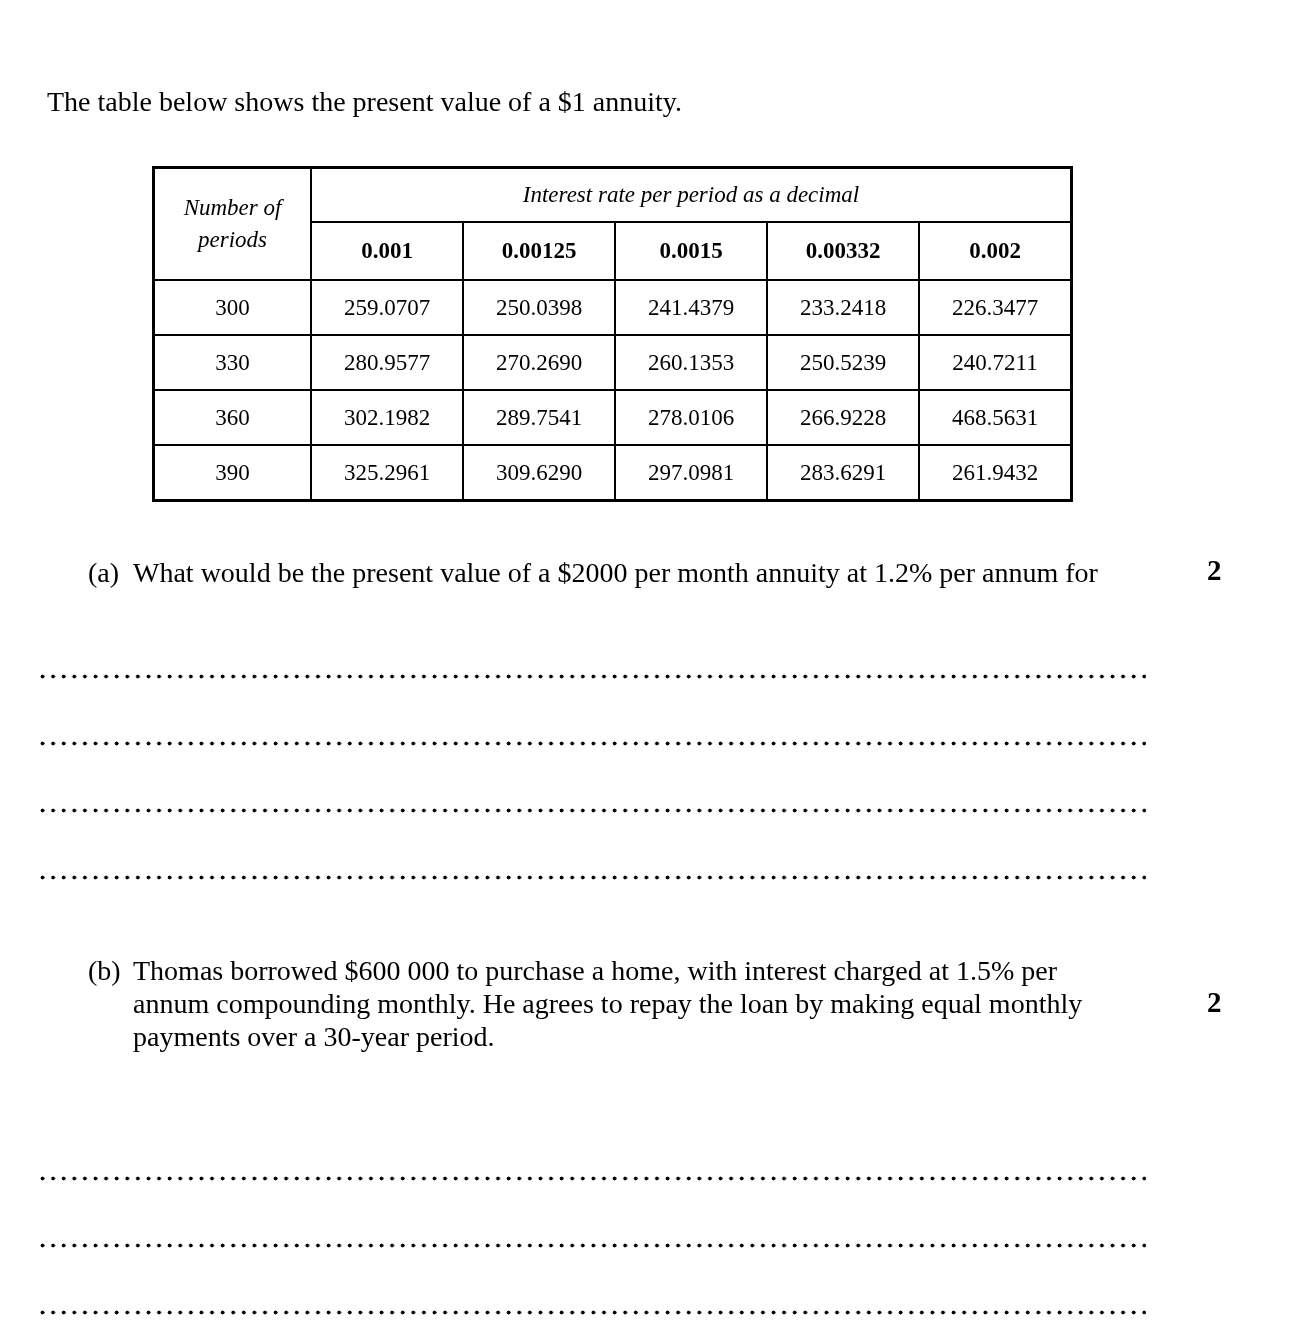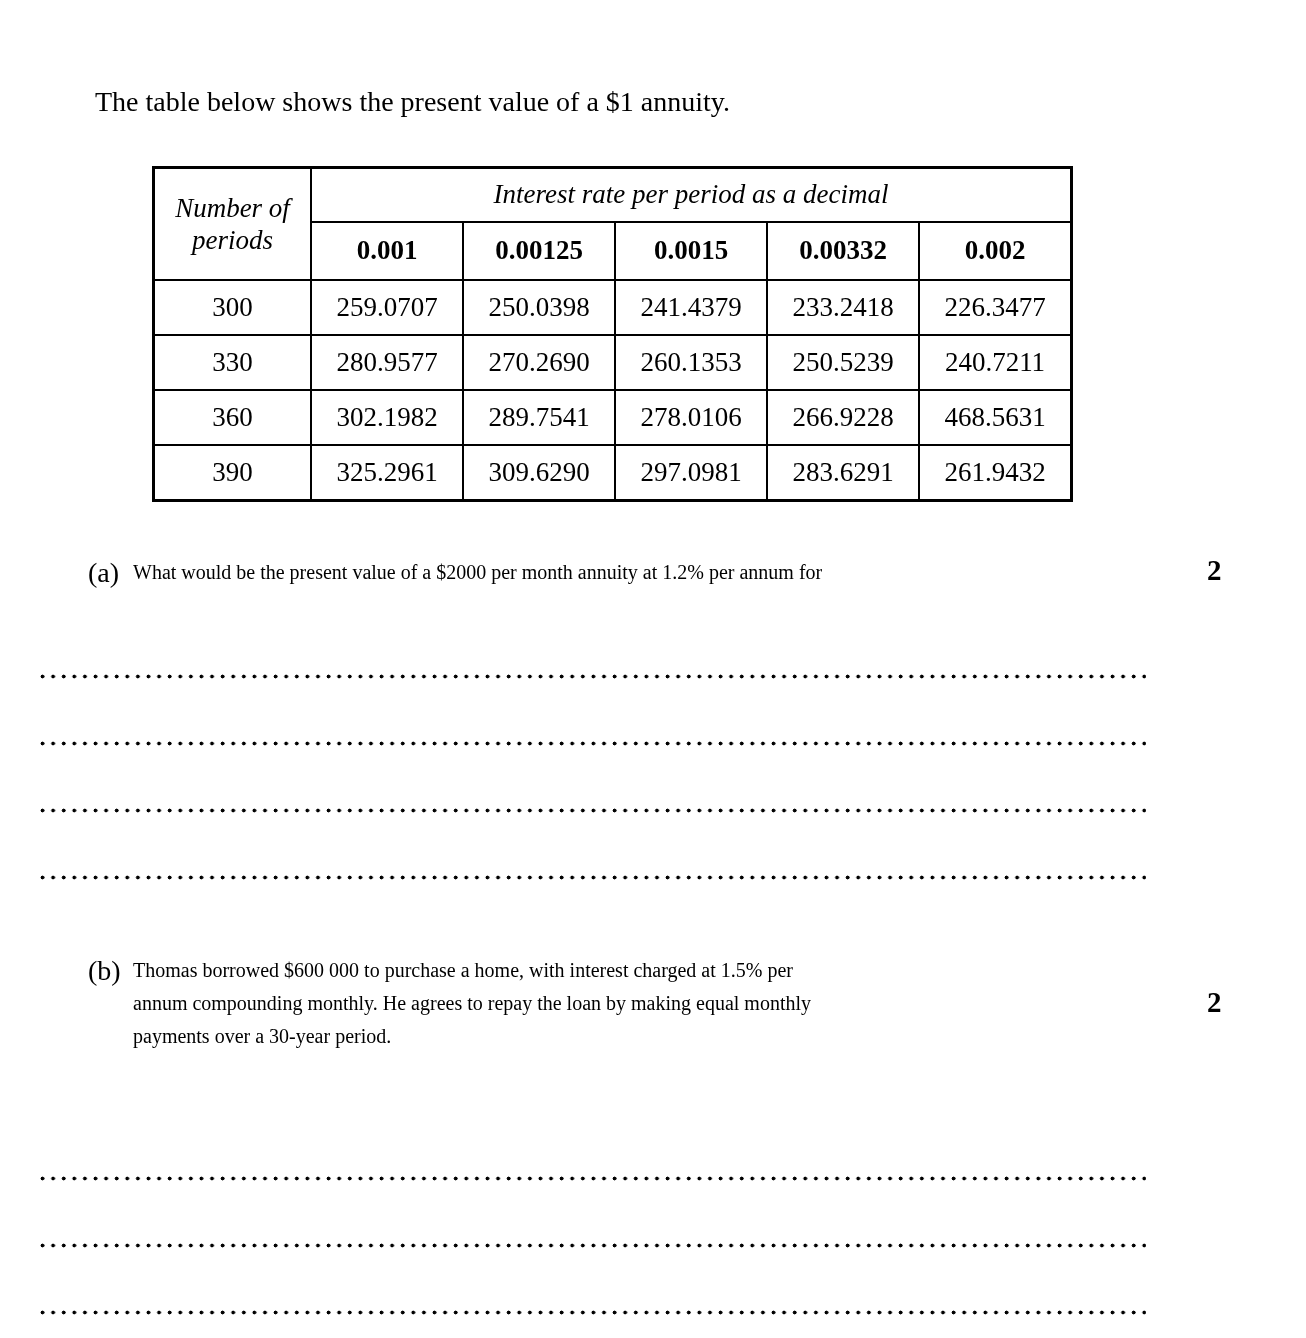"The table below shows the" .intro { margin-left: 48px -> none }
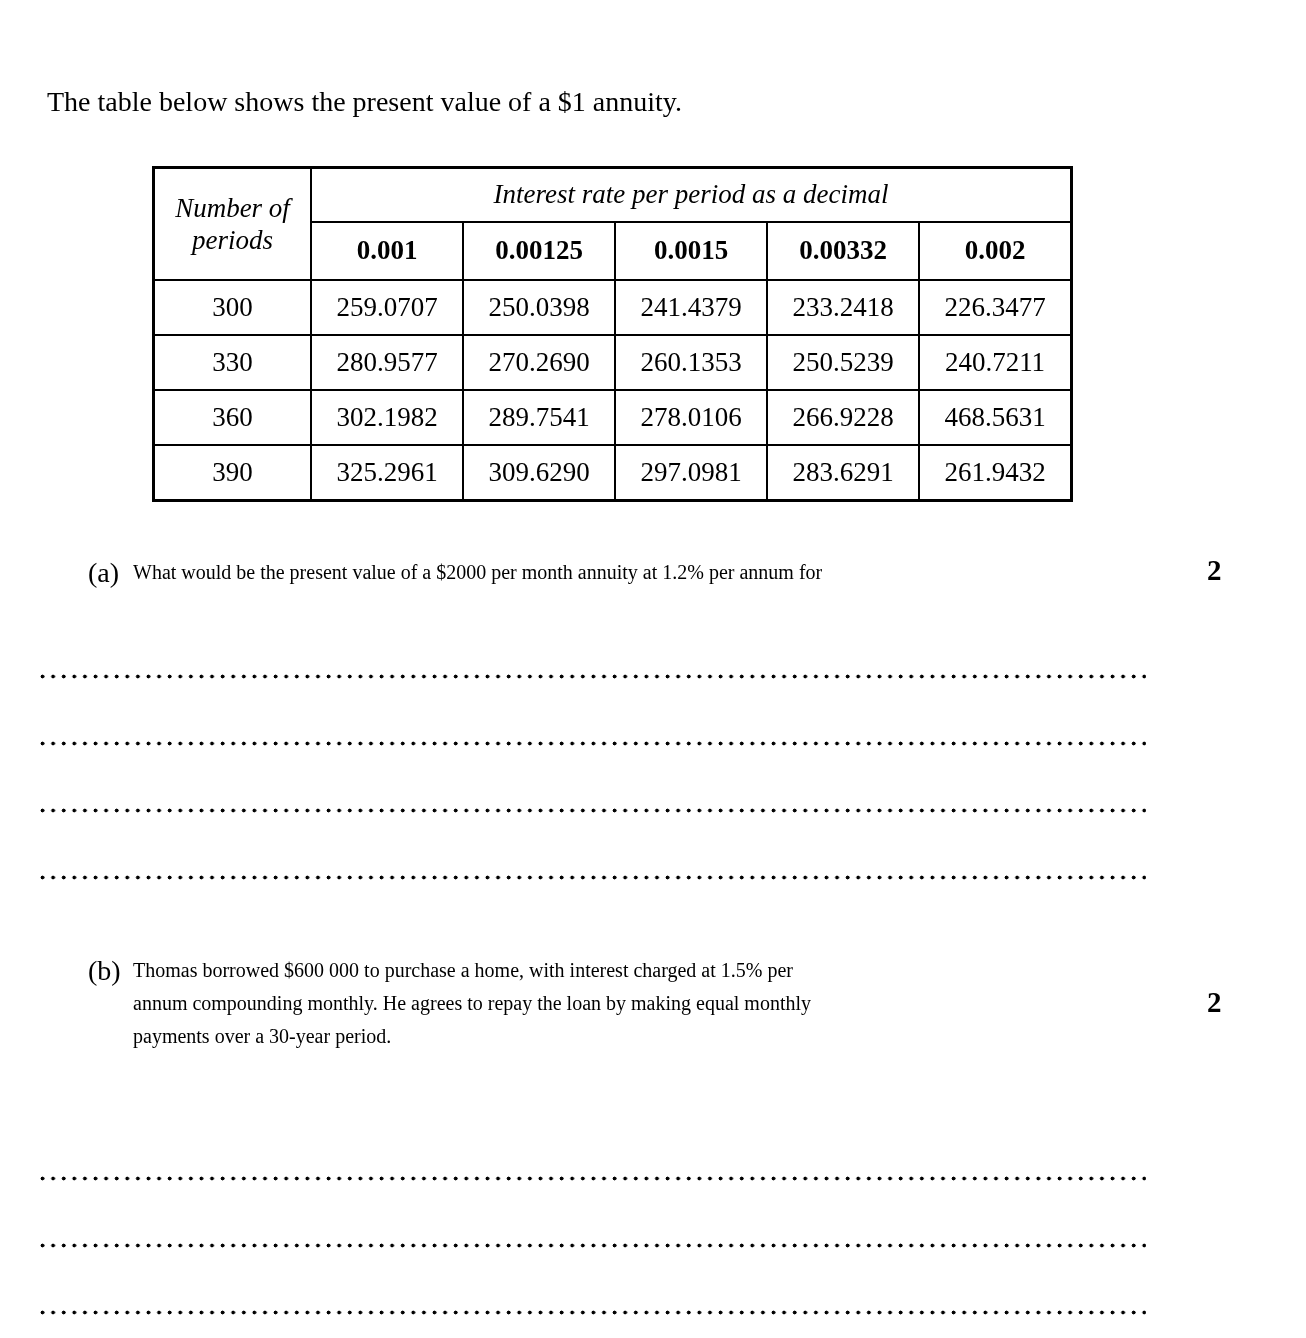"Number of periods" table.annuity { font-size: 27px -> 23px }
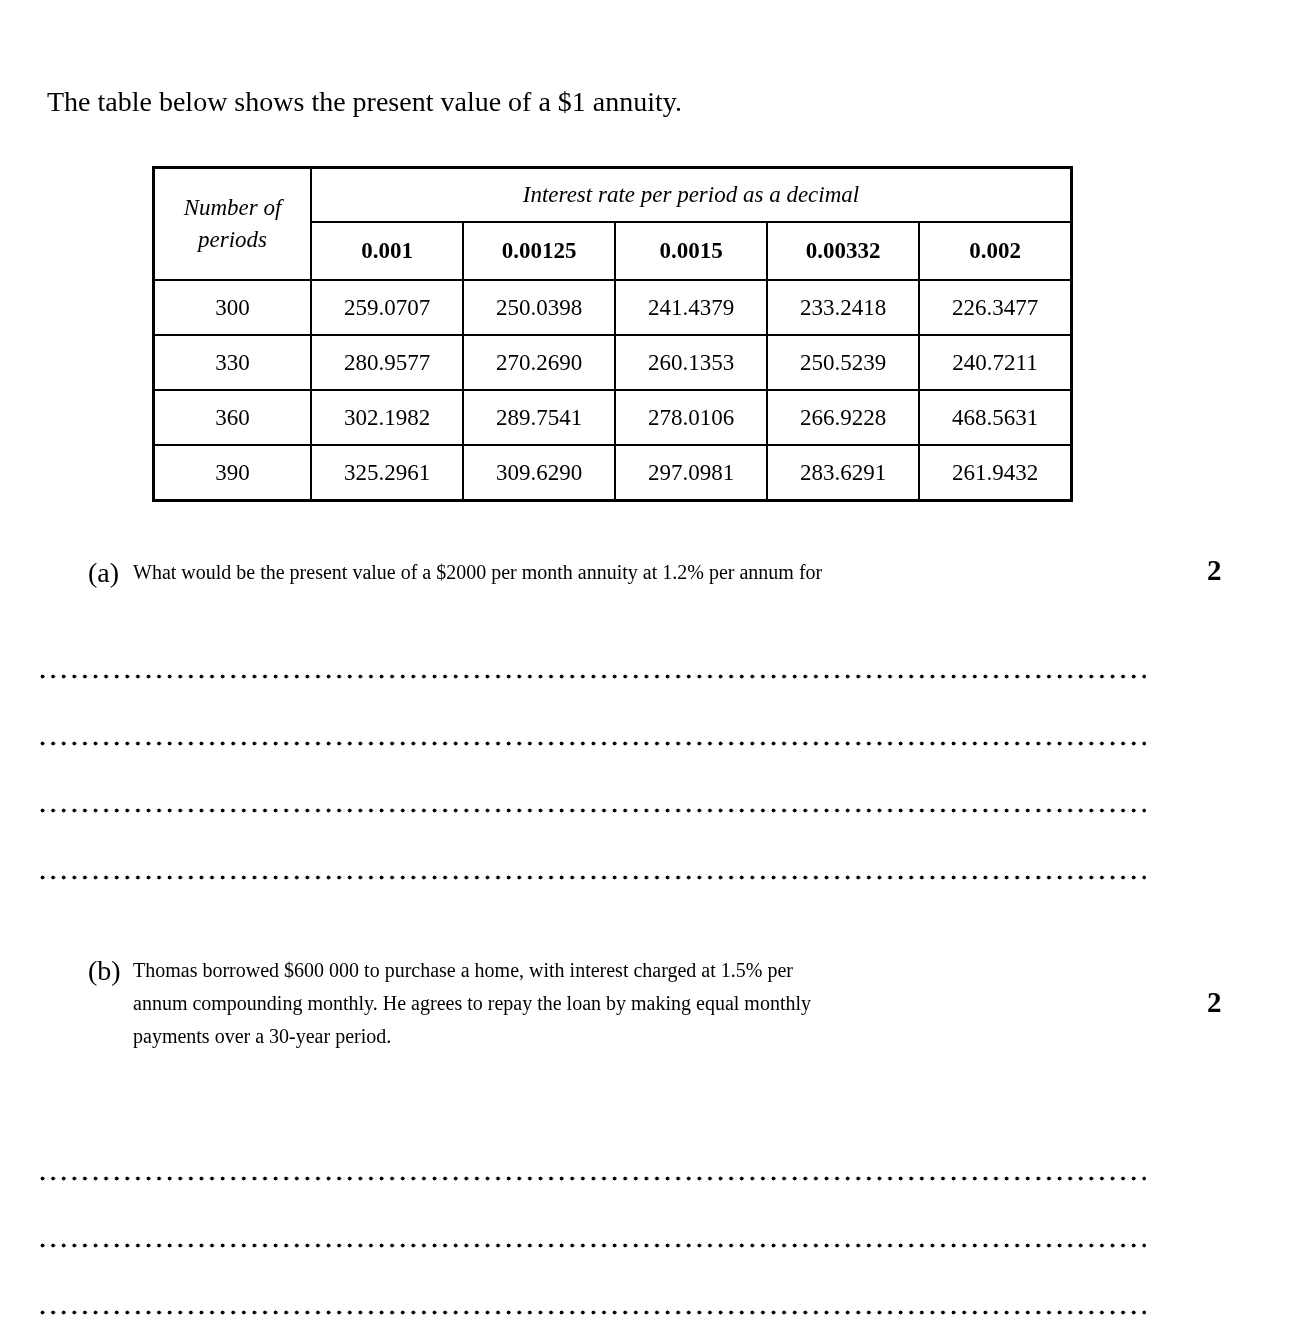"What would be the present" .part-text { font-size: 20px -> 28px }
